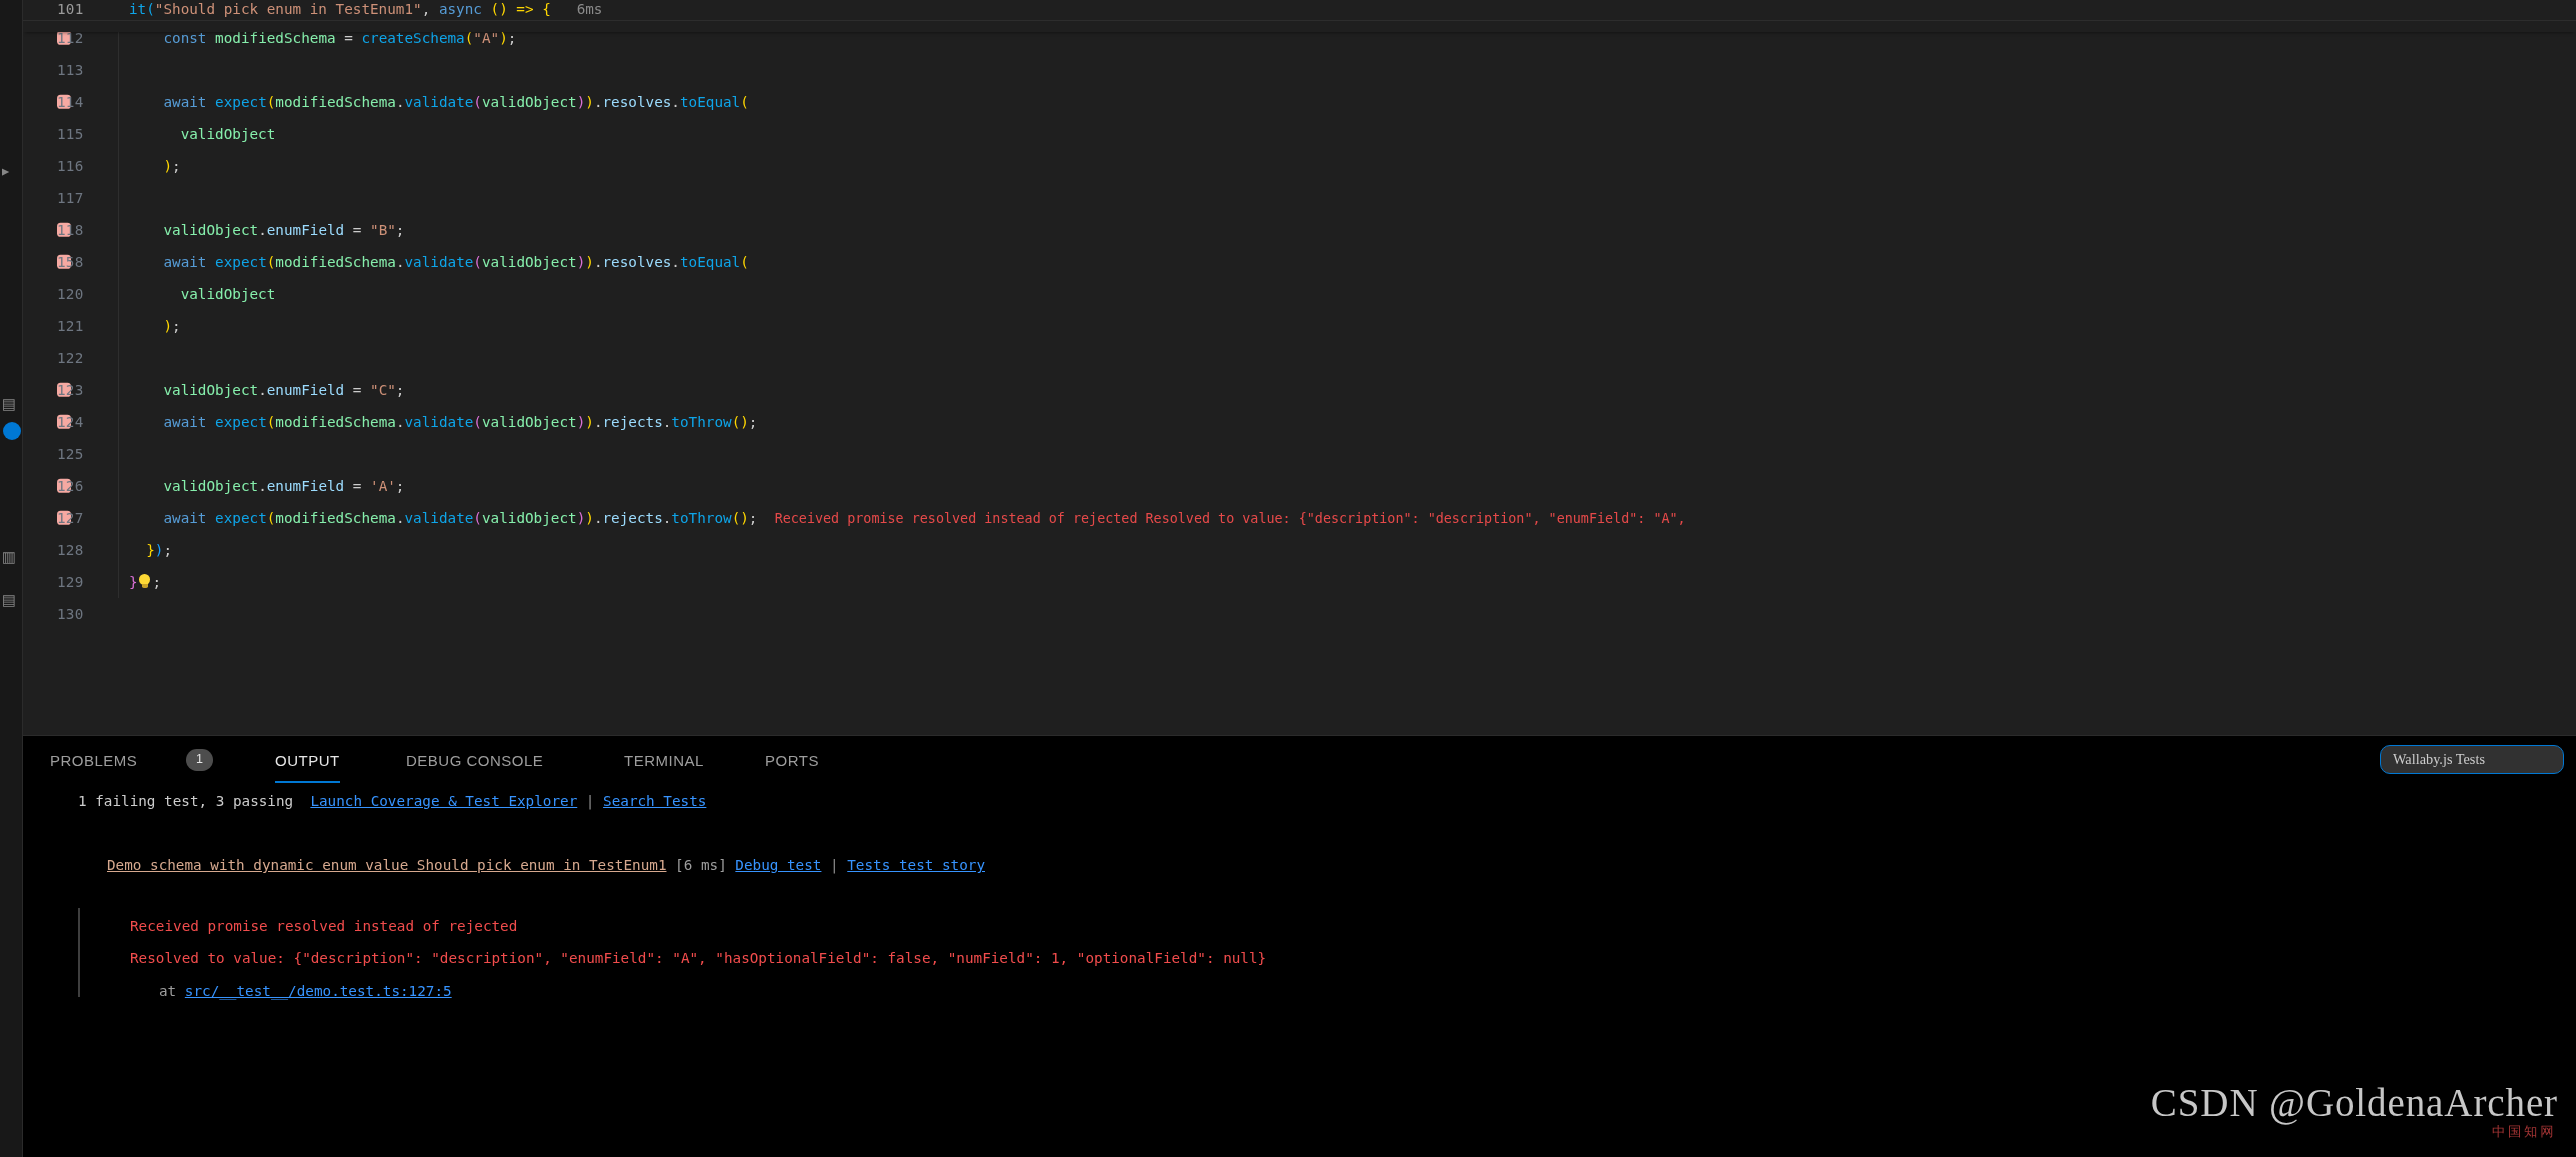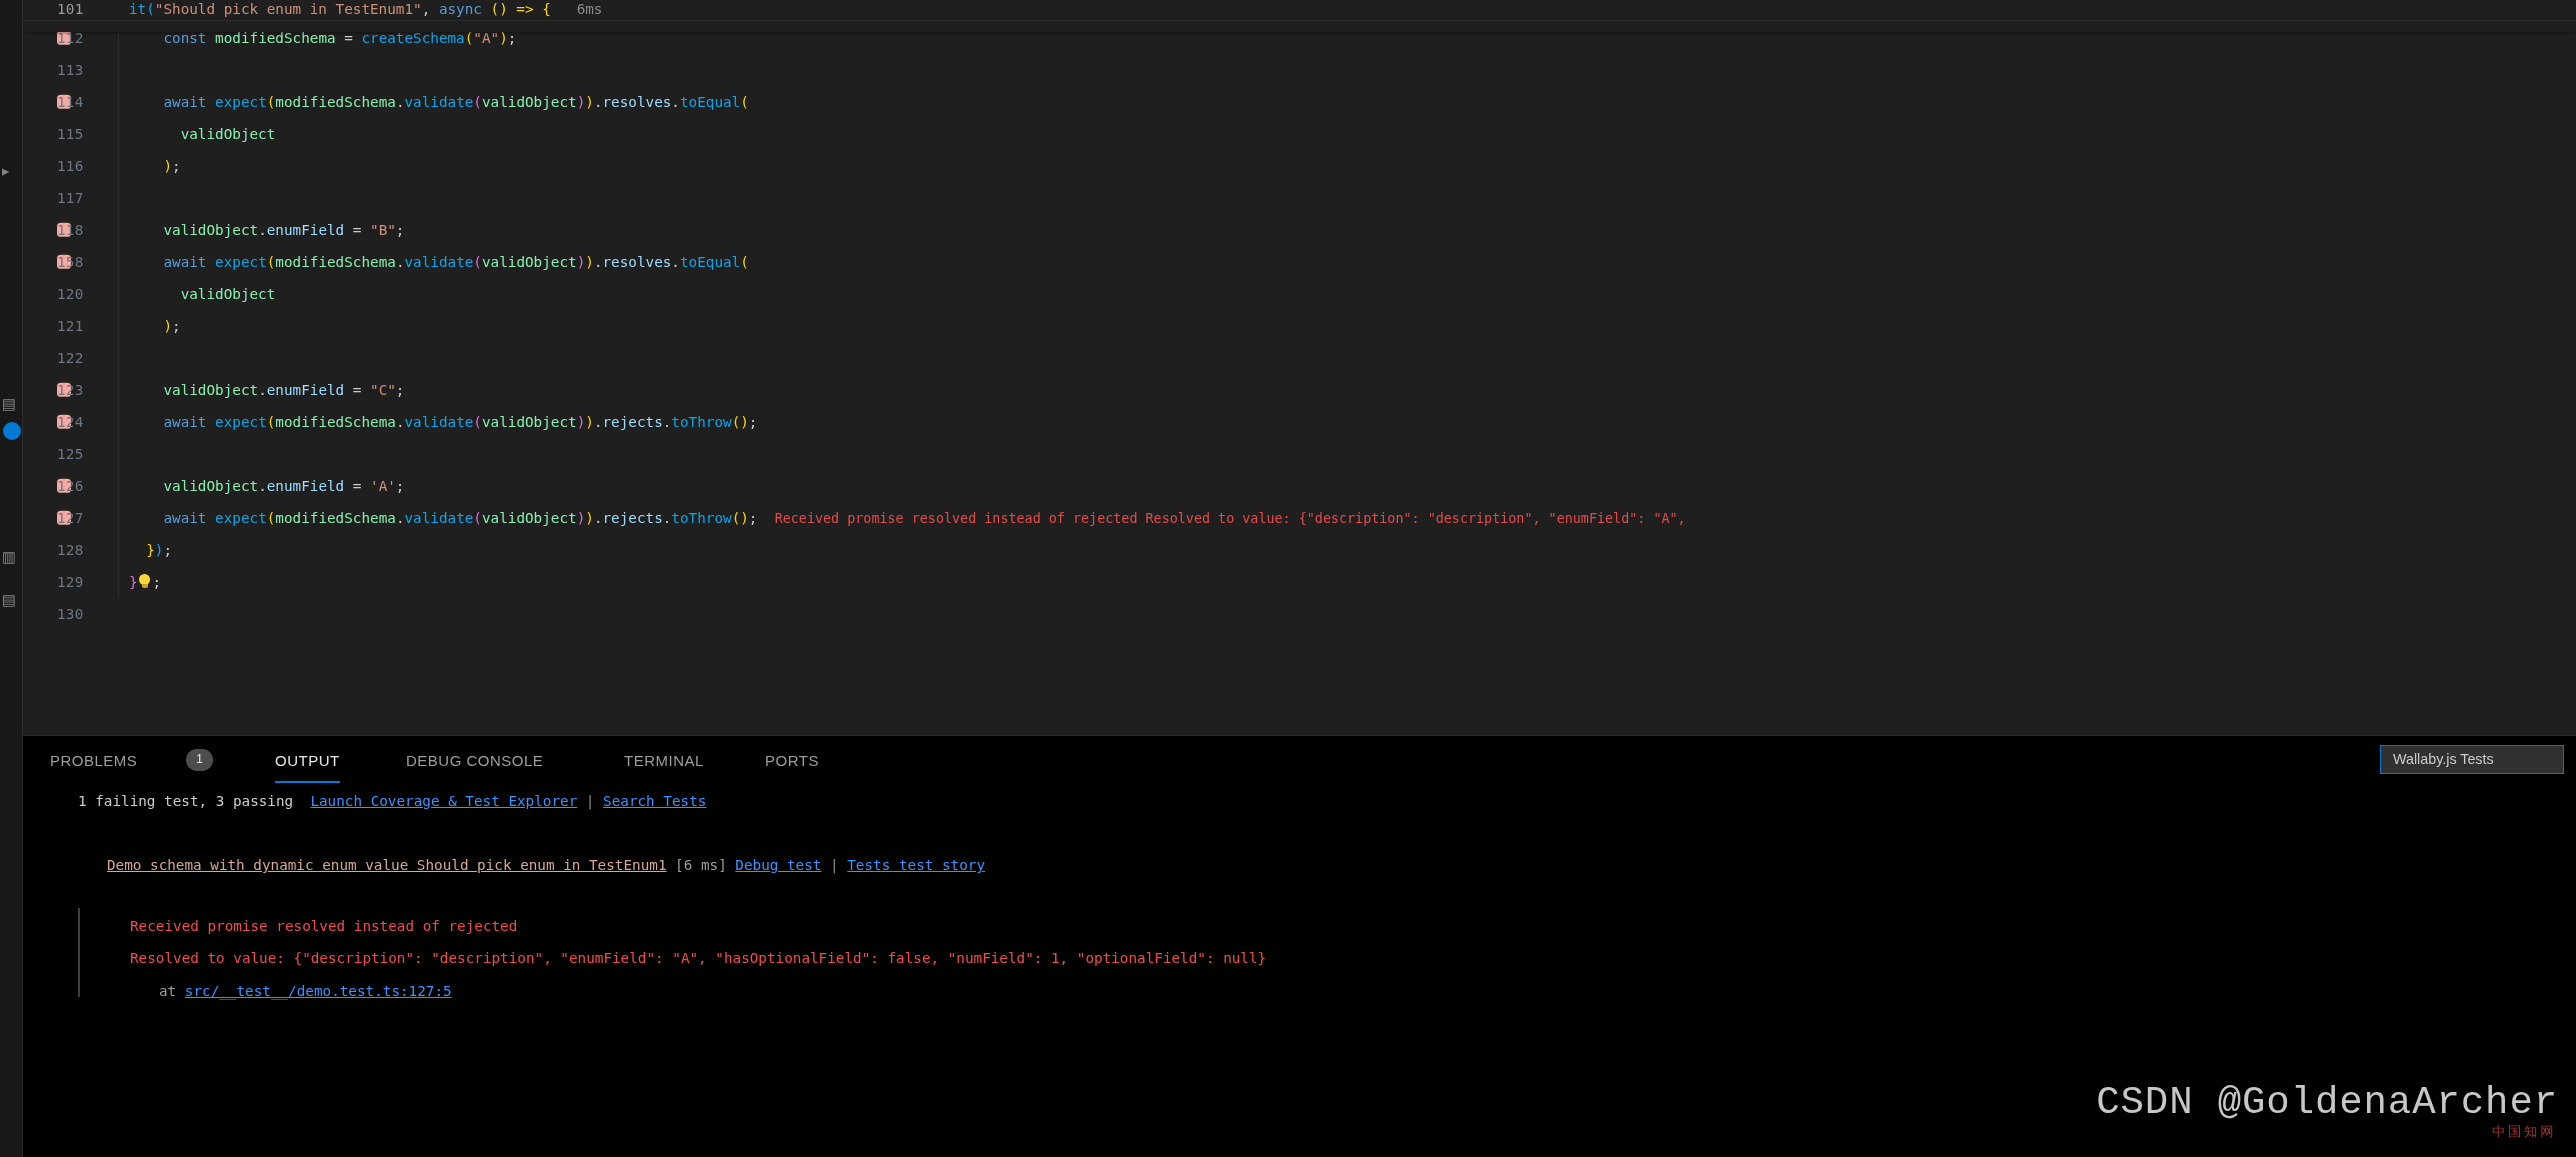"Wallaby.js Tests" .select-pill { border-radius: 0 -> 10px; font-family: none -> Liberation Serif, serif }
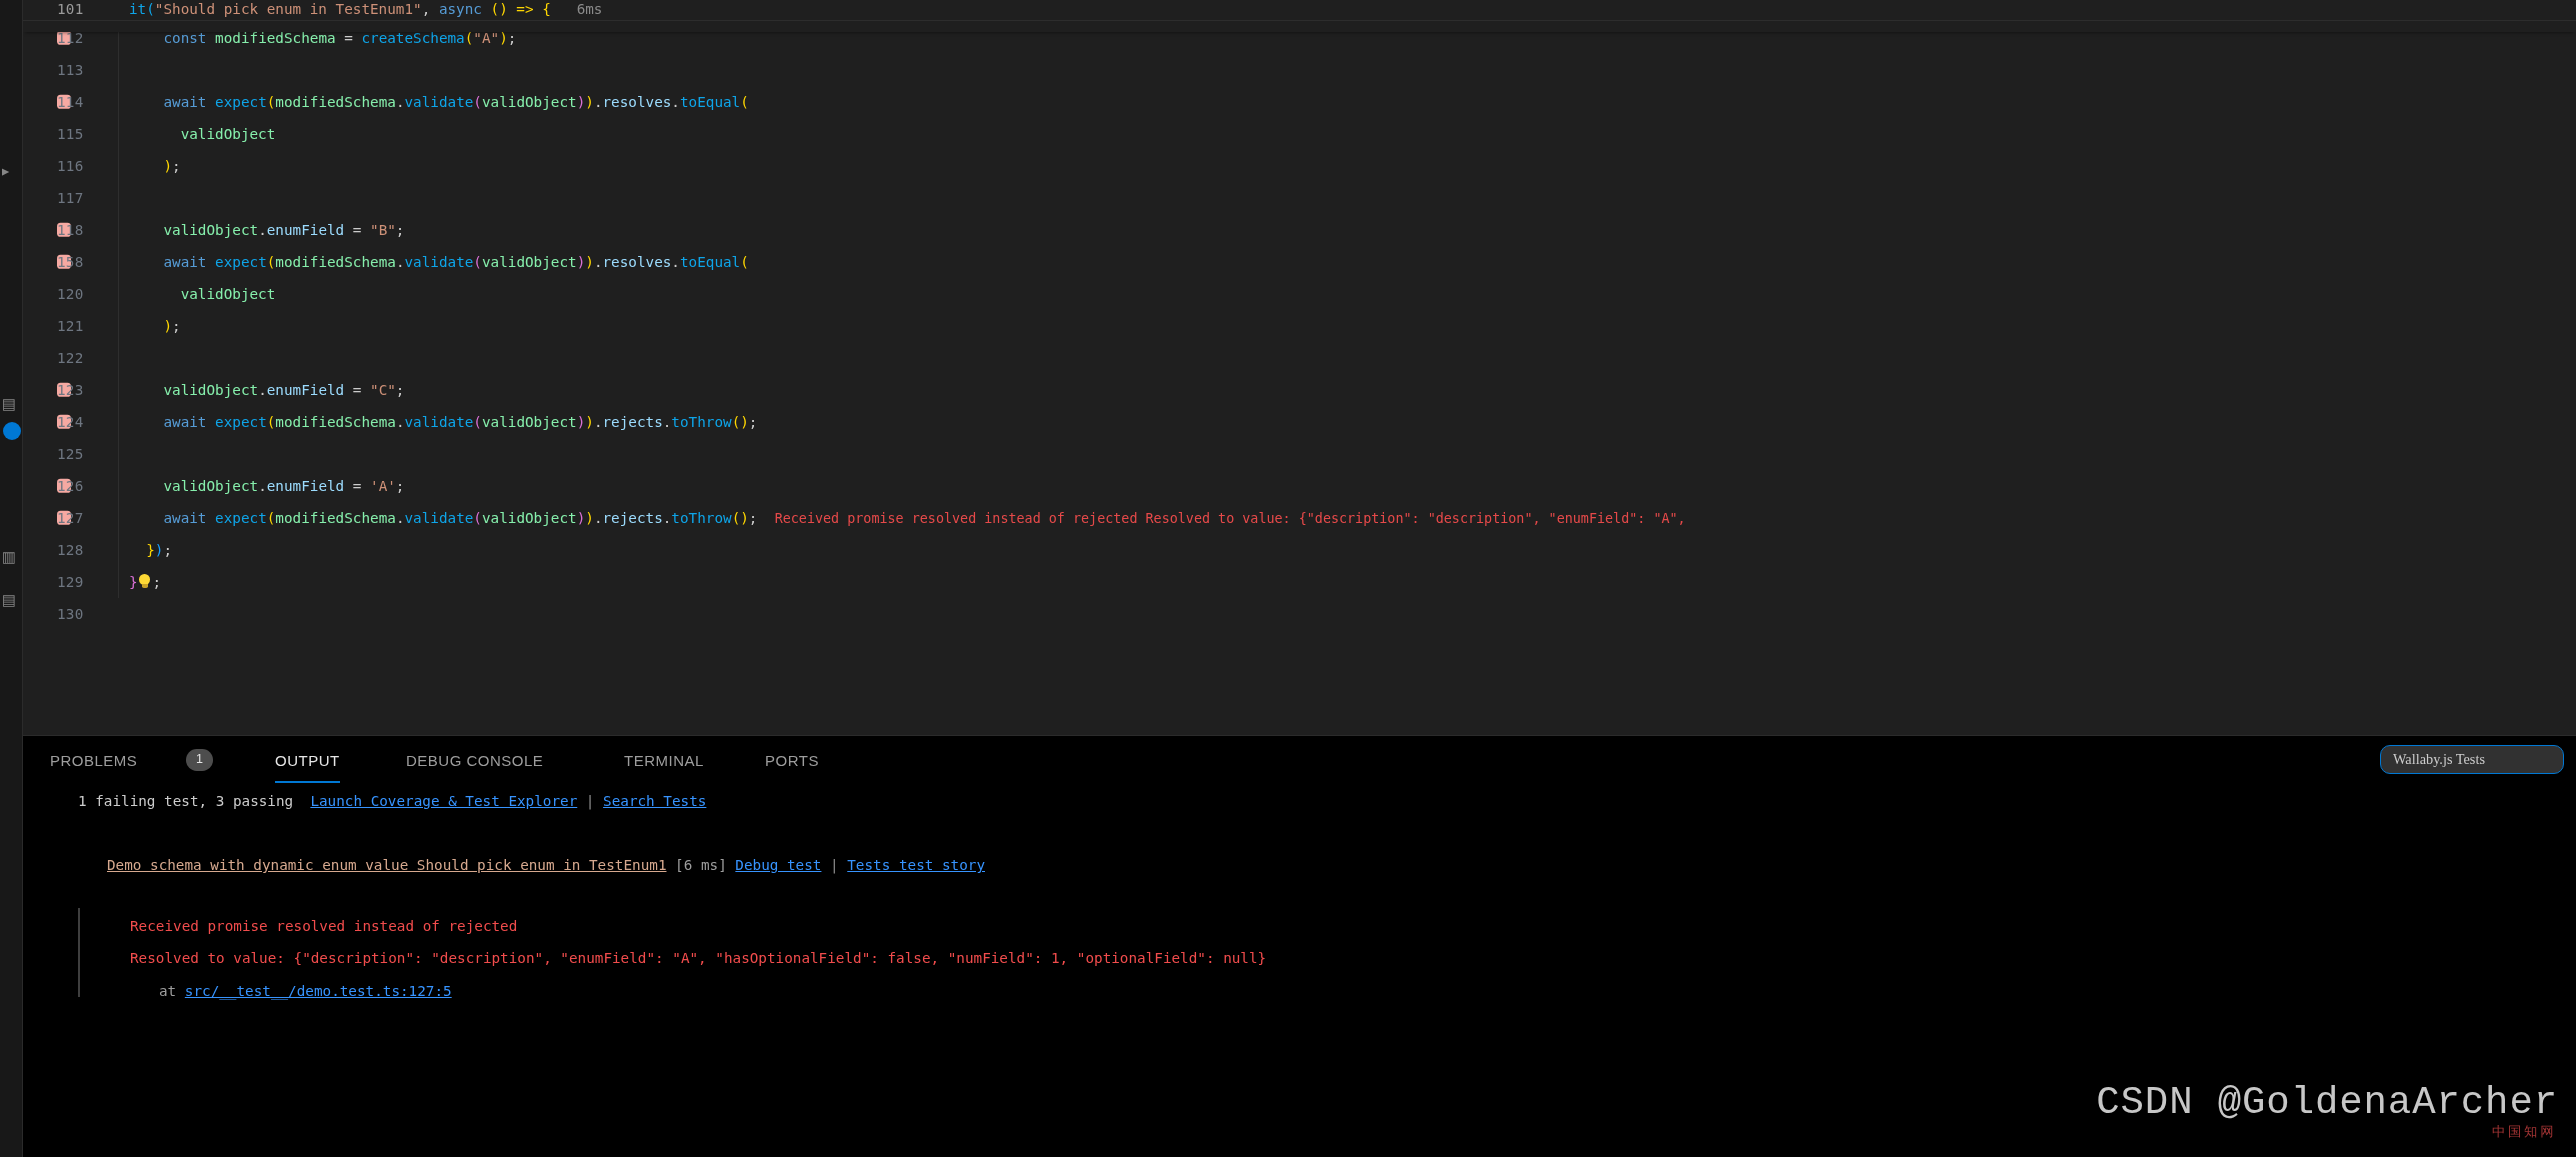"CSDN @GoldenaArcher" .watermark { font-family: Liberation Mono, monospace -> Liberation Serif, serif }
